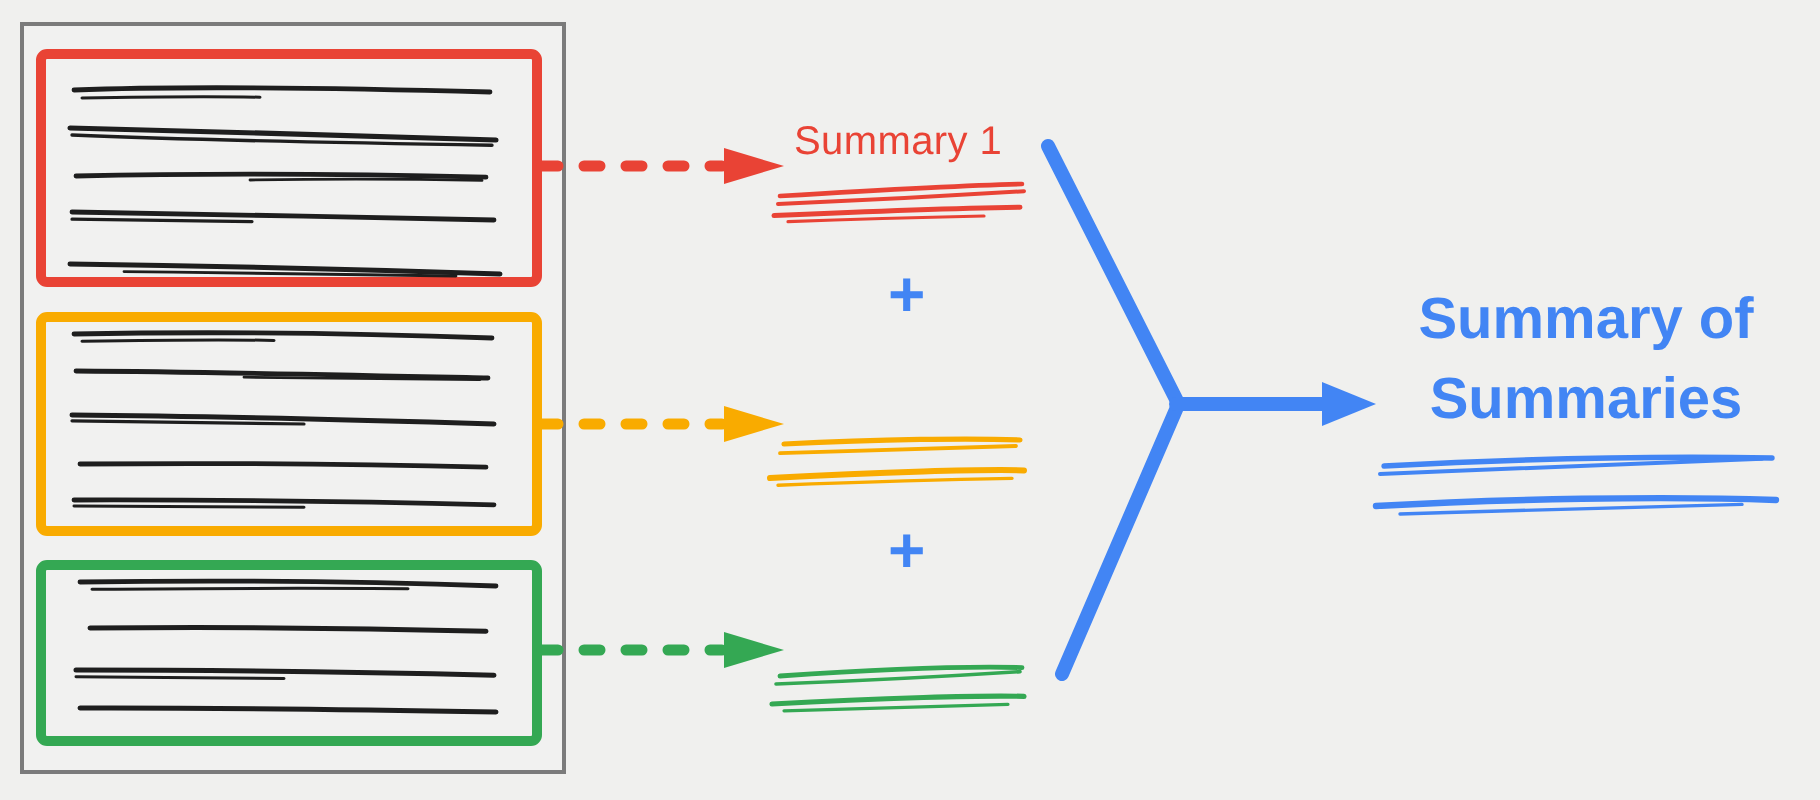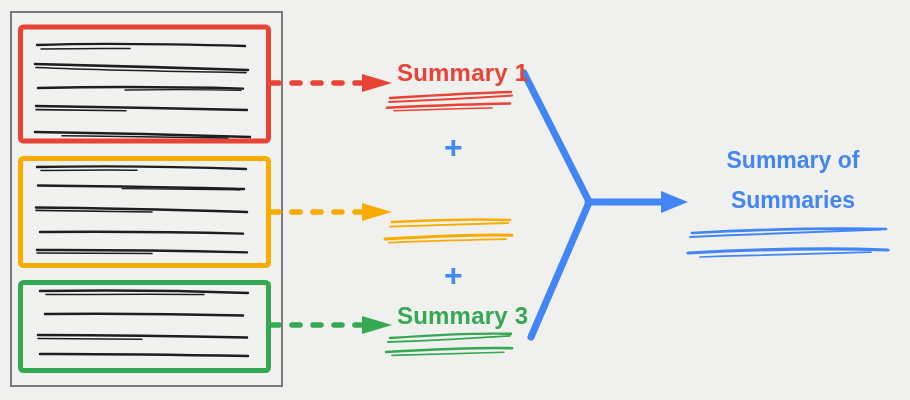"Summary 1" .label { font-size: 24px -> 20px; font-weight: 700 -> 400 }
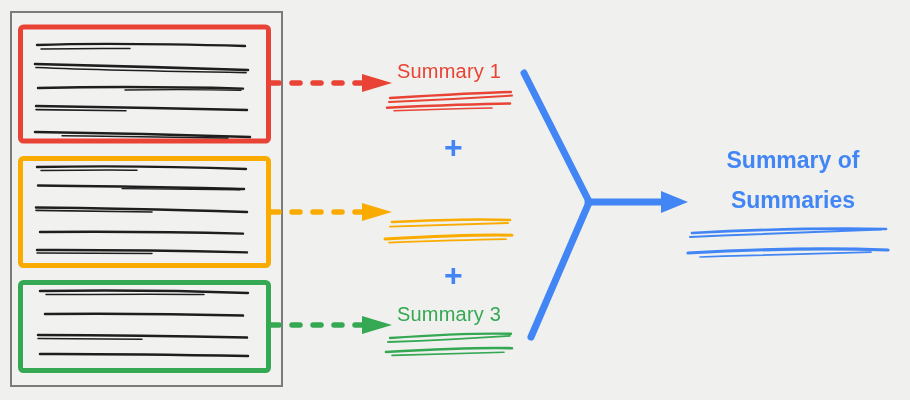"Summary of Summaries" .result { font-size: 23px -> 29px }
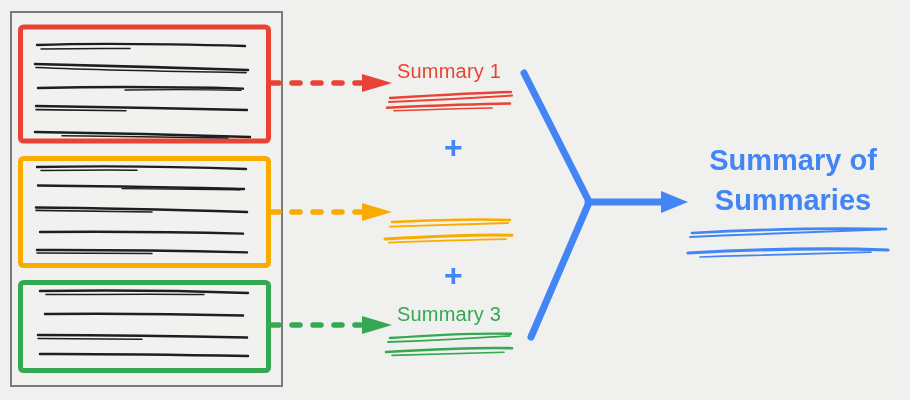"Summary 3" div.label { html: <div>Summary 3</div> -> none }
